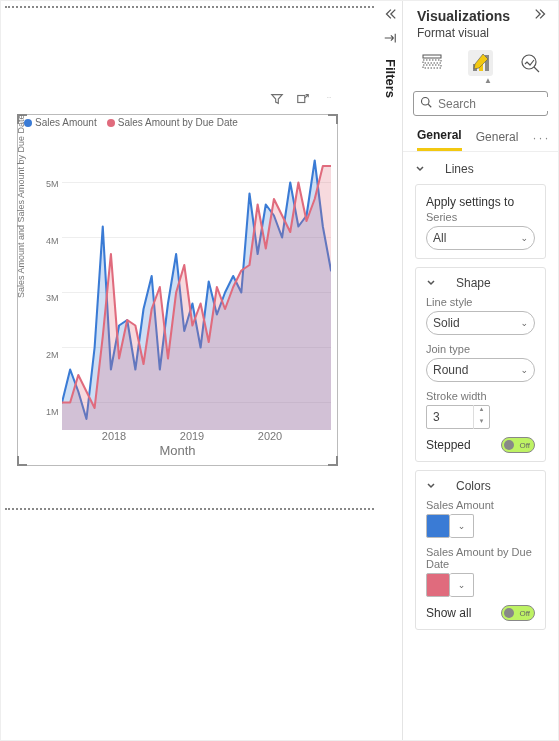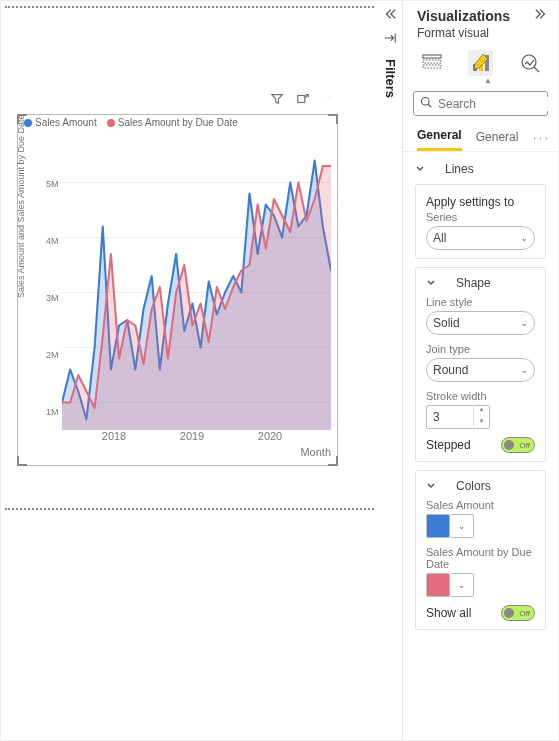"Month" .xaxis-label { font-size: 11px -> 13px; text-align: right -> center }
